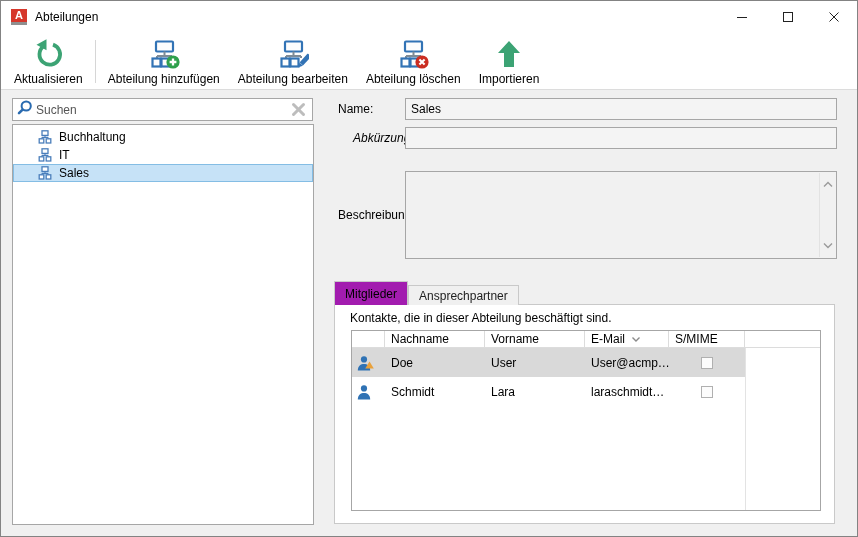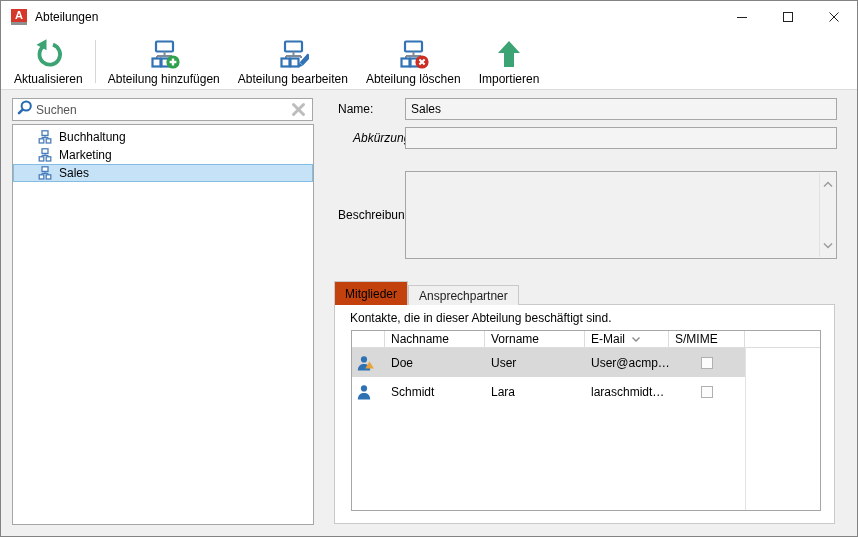"IT" div.dept-item { html: none -> <div> <span> <svg> <rect></rect> <path></path> <rect></rect> <rect></rect> </svg> </span> <span>IT</span> </div> }
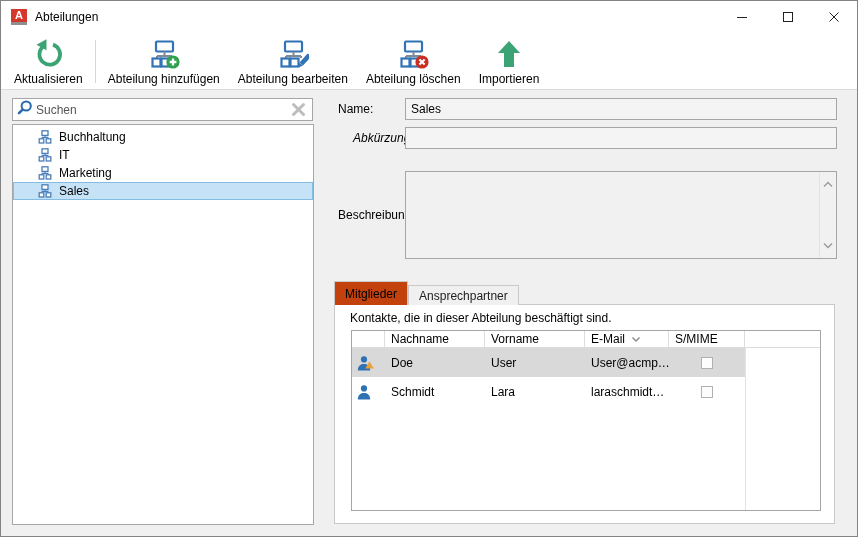"Marketing" div.dept-item { html: <div> <span> <svg> <rect></rect> <path></path> <rect></rect> <rect></rect> </svg> </span> <span>Marketing</span> </div> -> none }
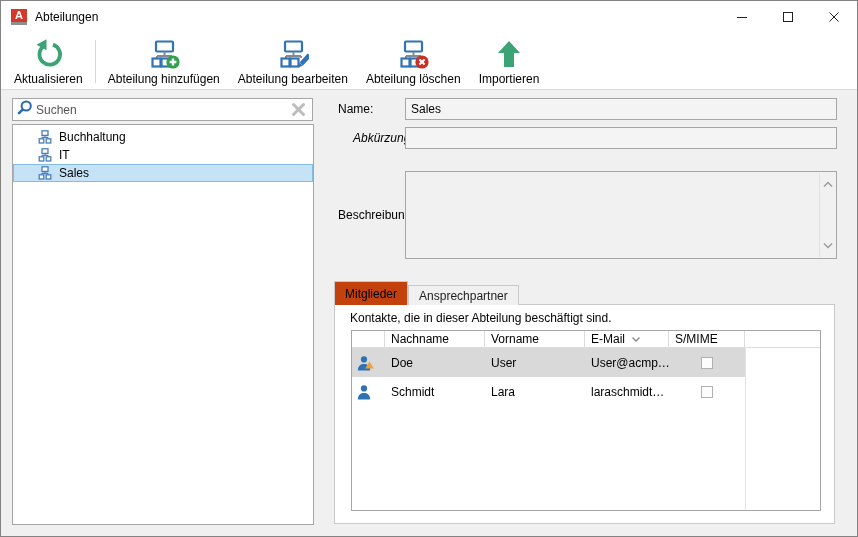"Mitglieder" .tab.active { background: #c2410c -> #a21caf }
